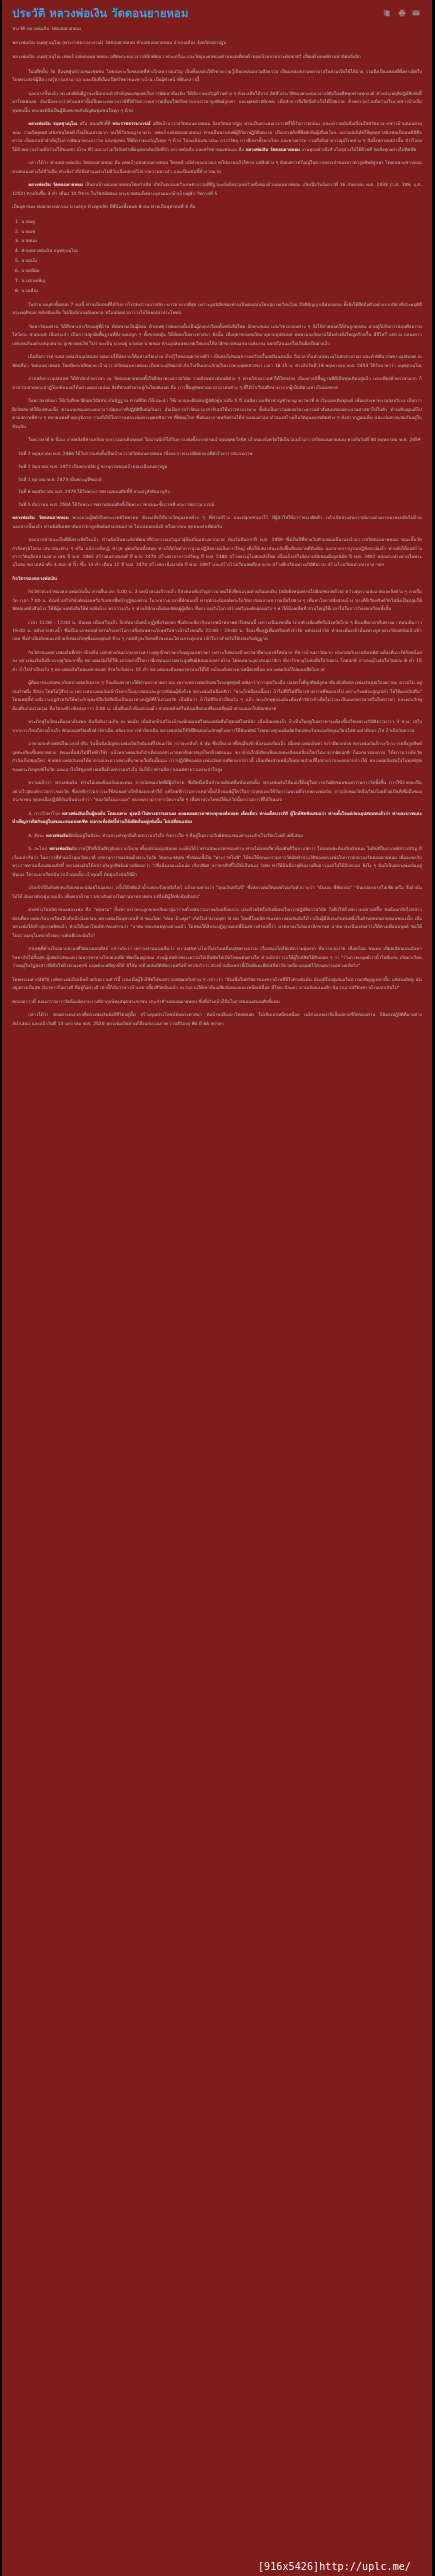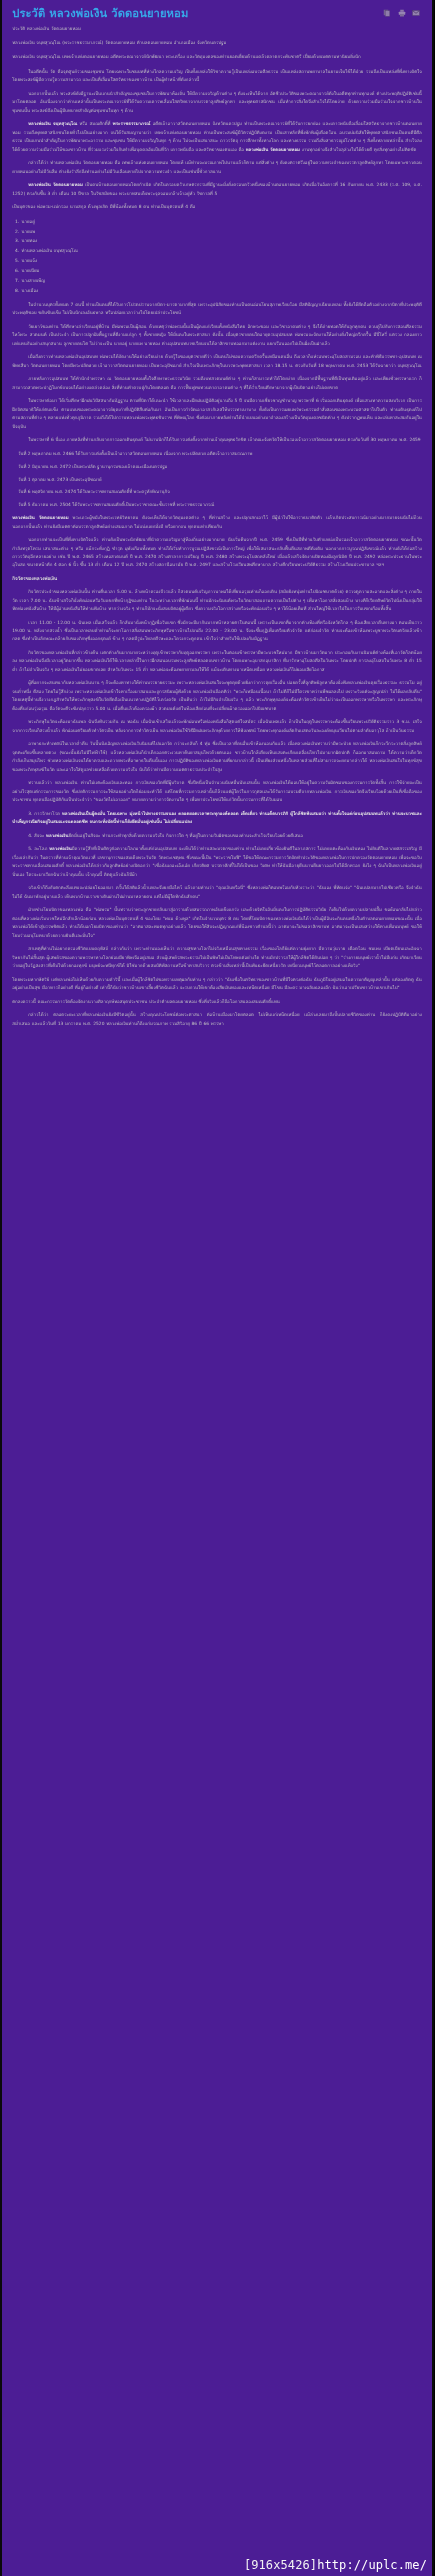"ประวัติ หลวงพ่อเงิน วัดดอนยายหอม" .page { background: #4c1d95 -> #7f1d1d }
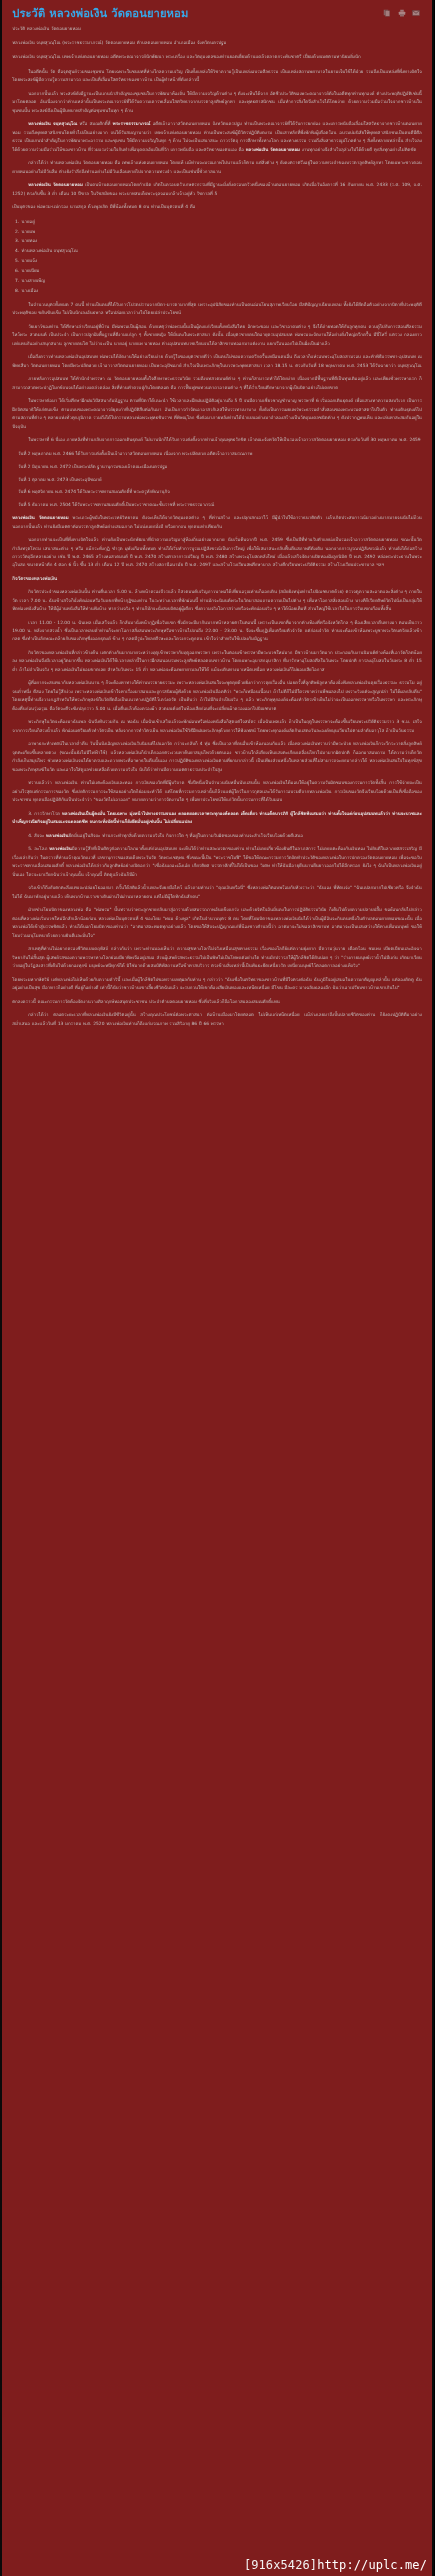"[916x5426]http://uplc.me/" .footer-watermark { font-size: 12px -> 10px; right: 5px -> 21px }
